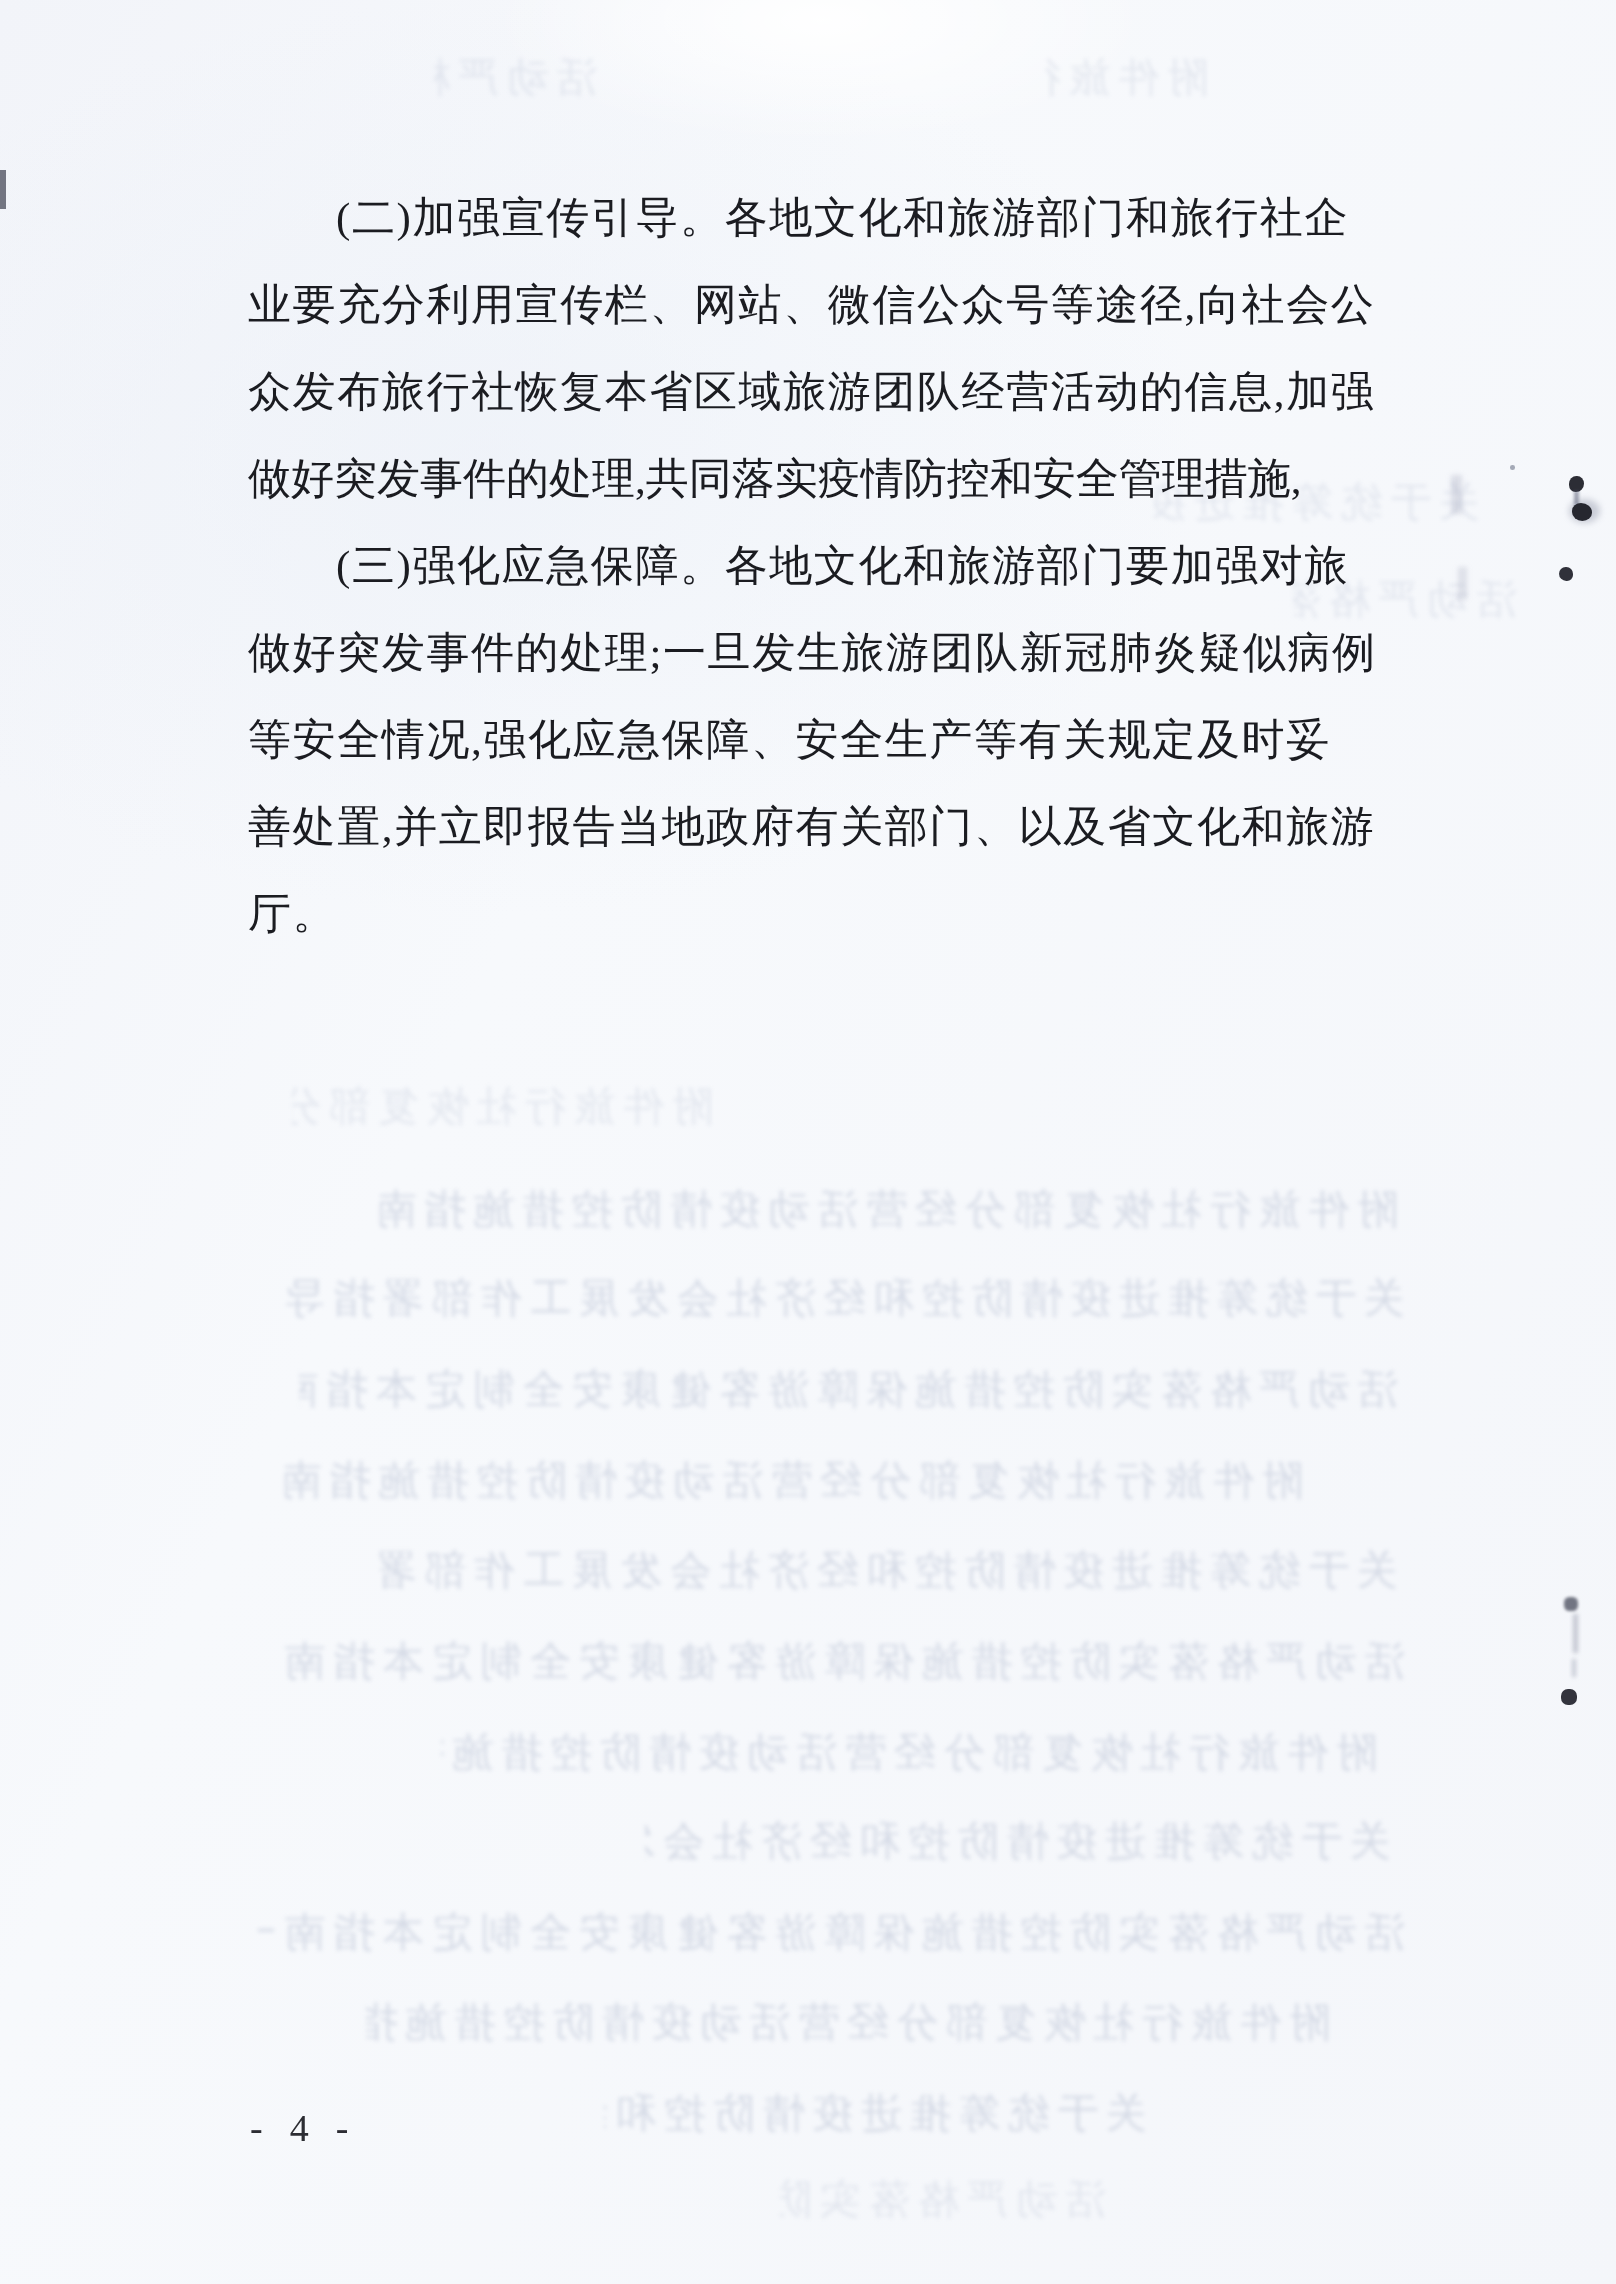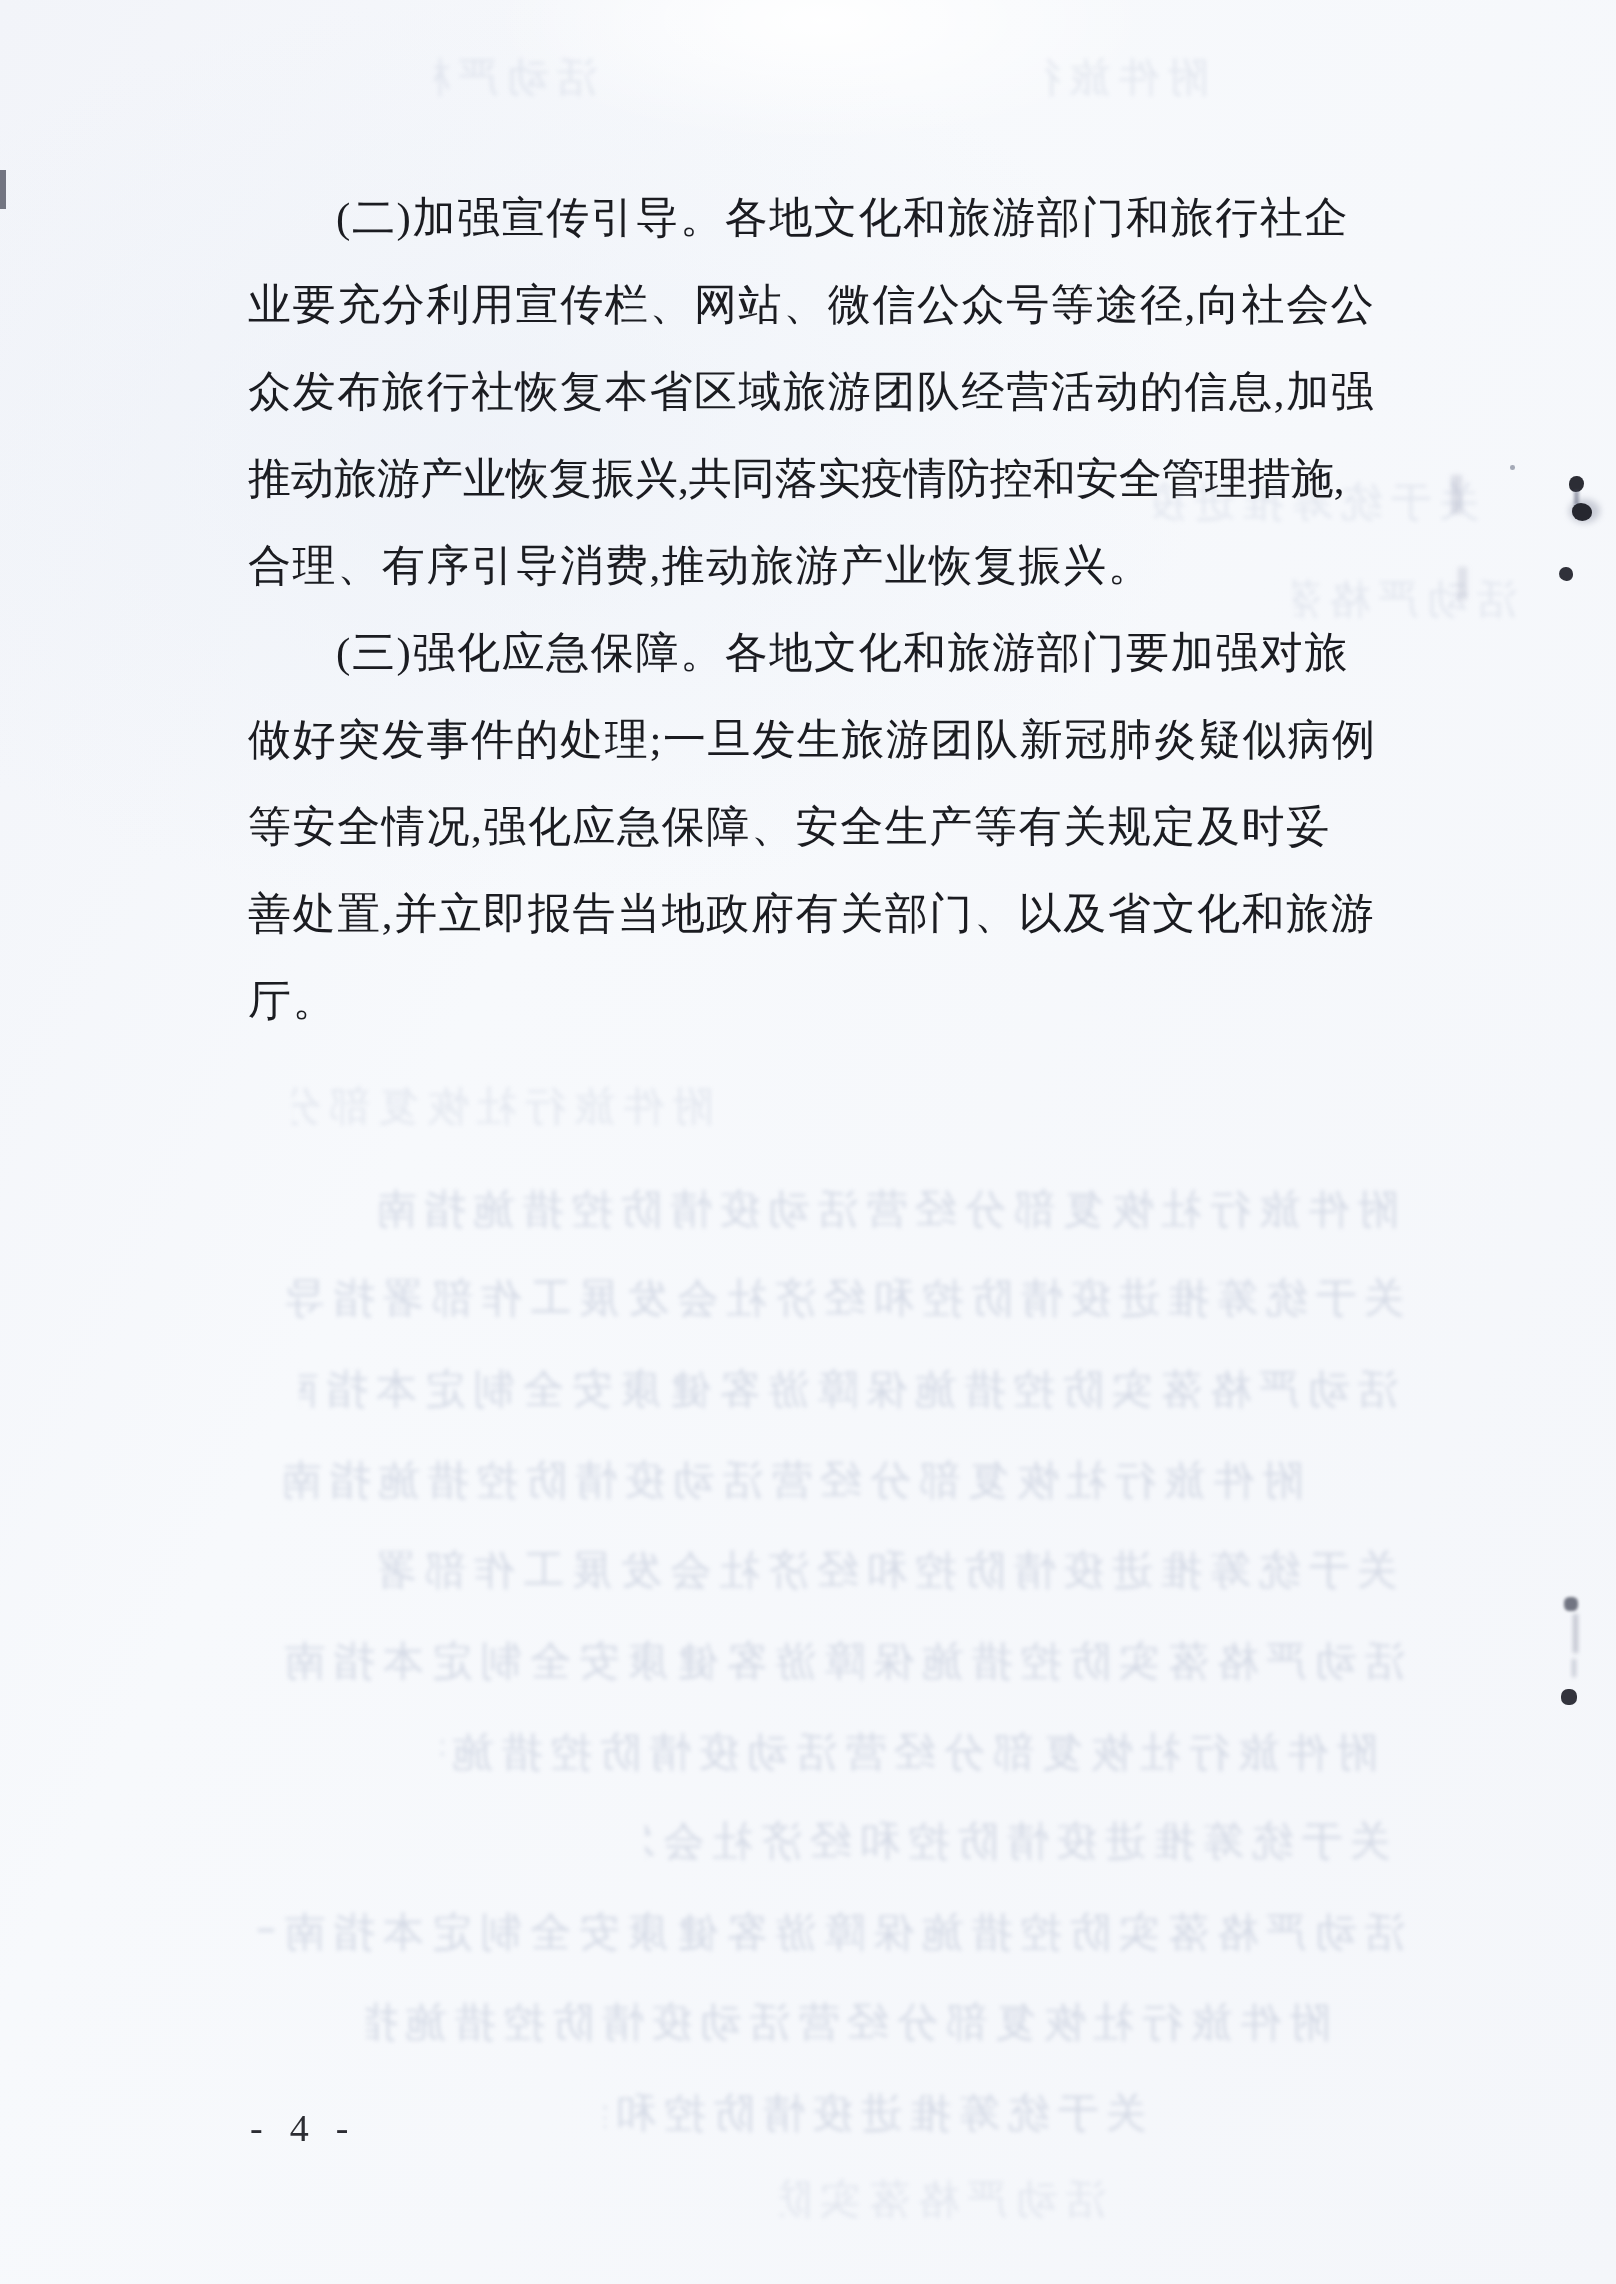"推动旅游产业恢复振兴,共同落实疫情防控和安全管理措施," div.line { text: 推动旅游产业恢复振兴 -> 做好突发事件的处理 }
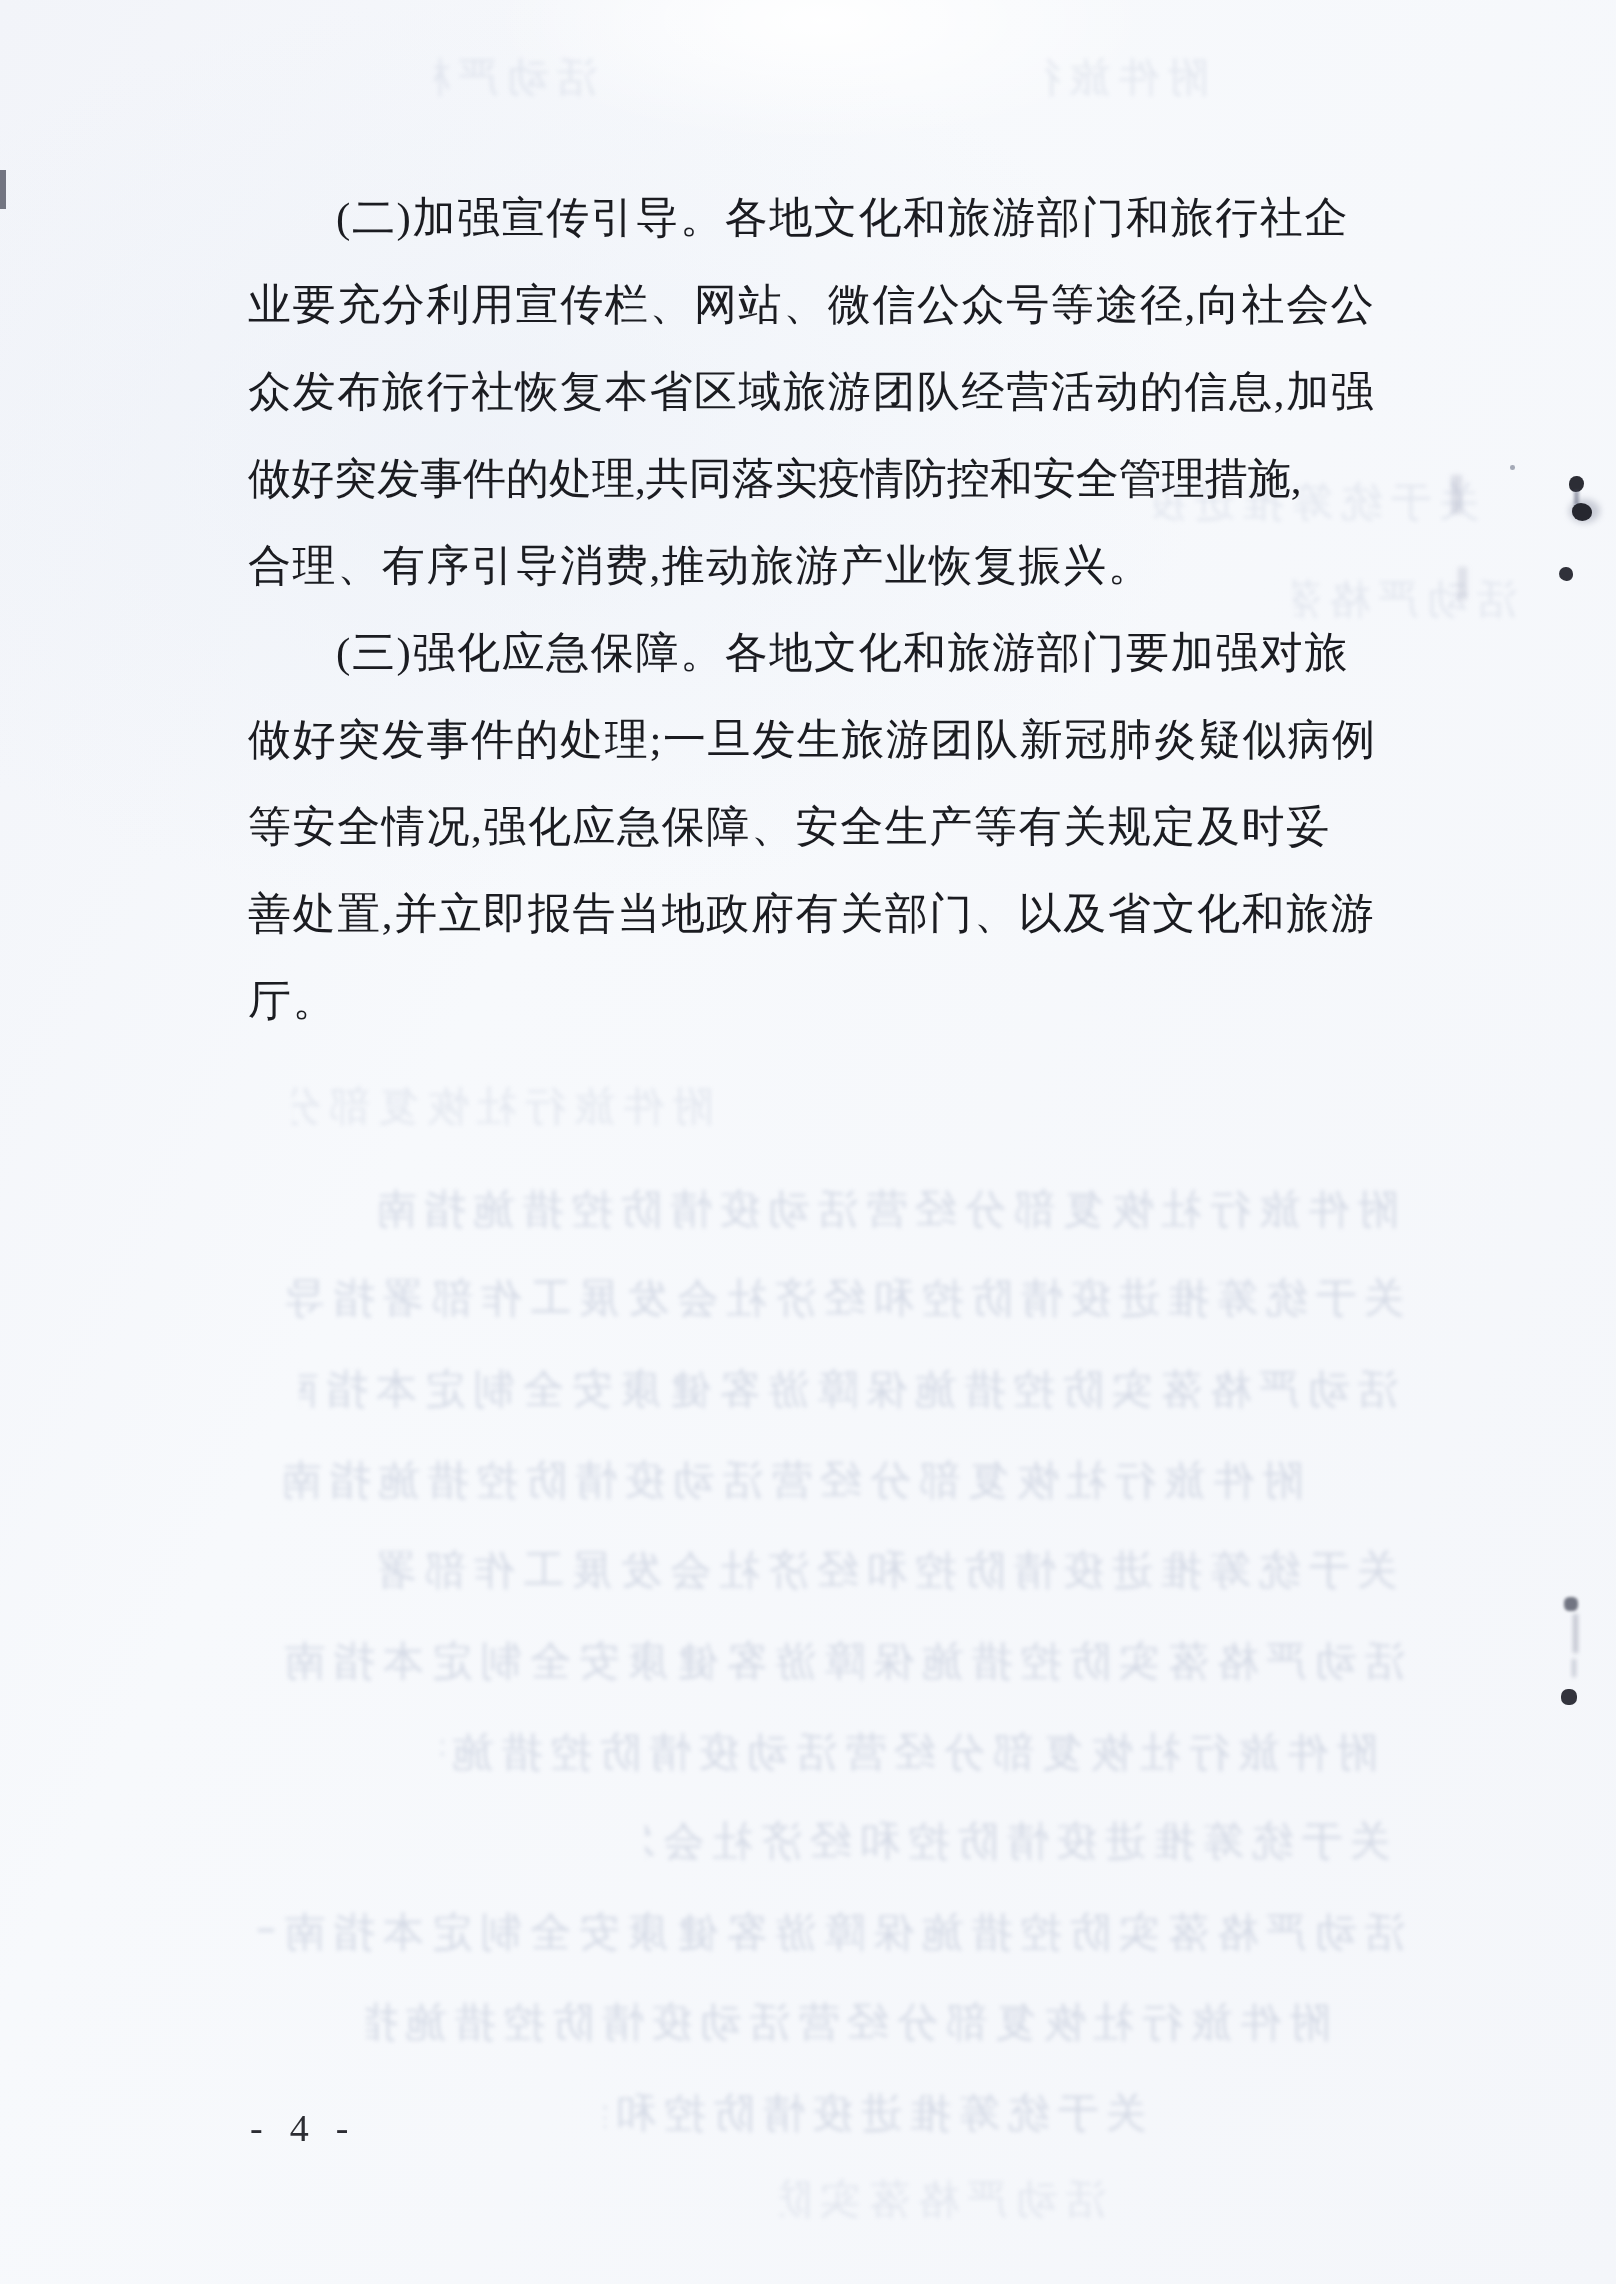"合理、有序引导消费,推动旅游产业恢复振兴。" div.line { html: <div>合理、有序引导消费,推动旅游产业恢复振兴。</div> -> none }
